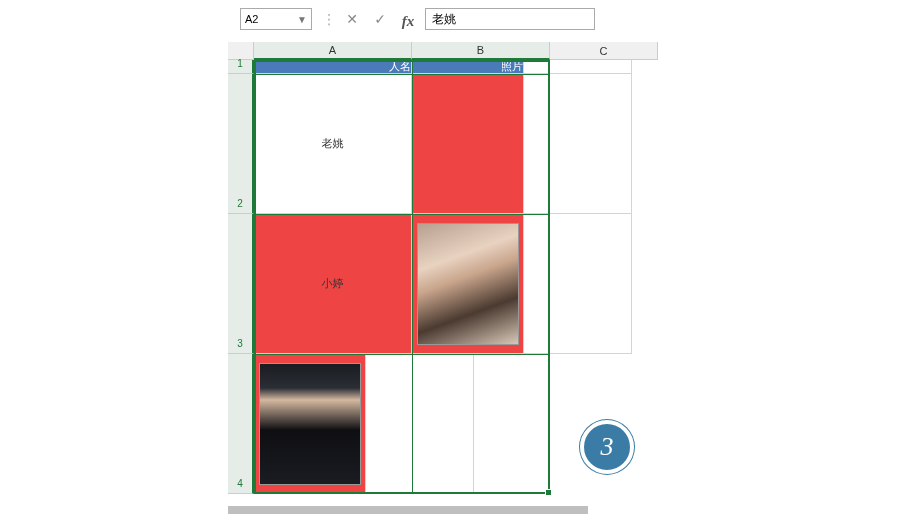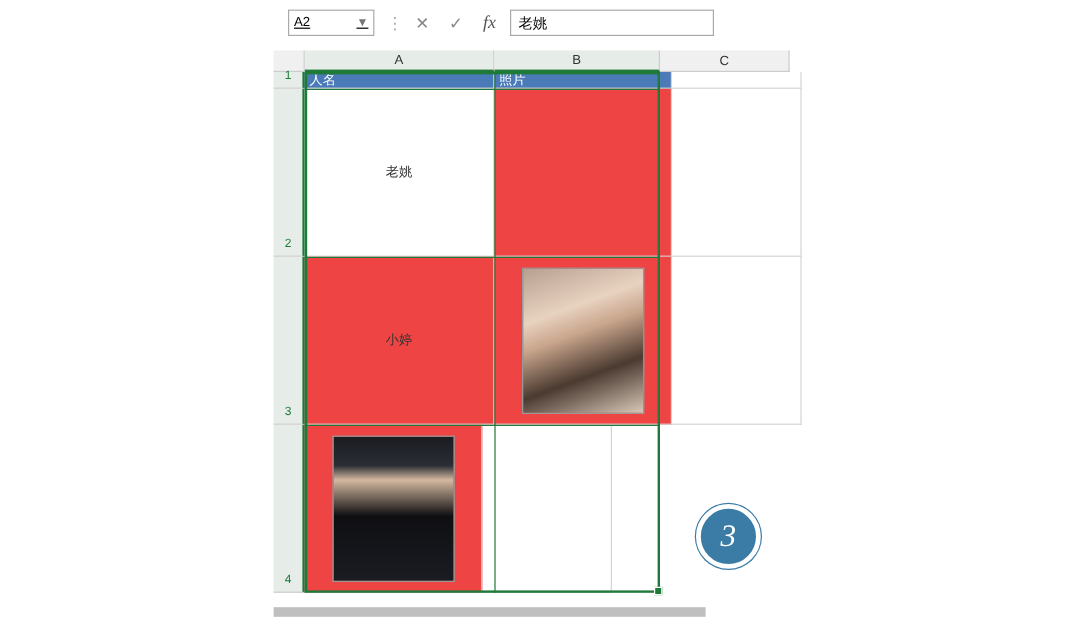"A2" .name-box { text-decoration: underline -> none }
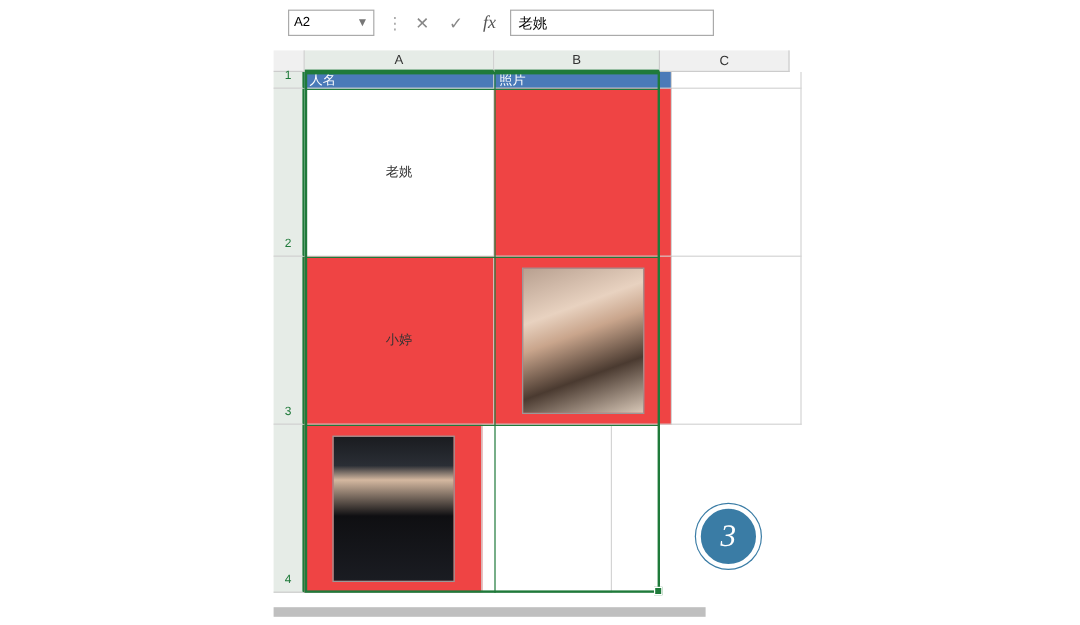"fx" .fb-btn.fx { align-items: none -> flex-end; font-weight: normal -> bold }
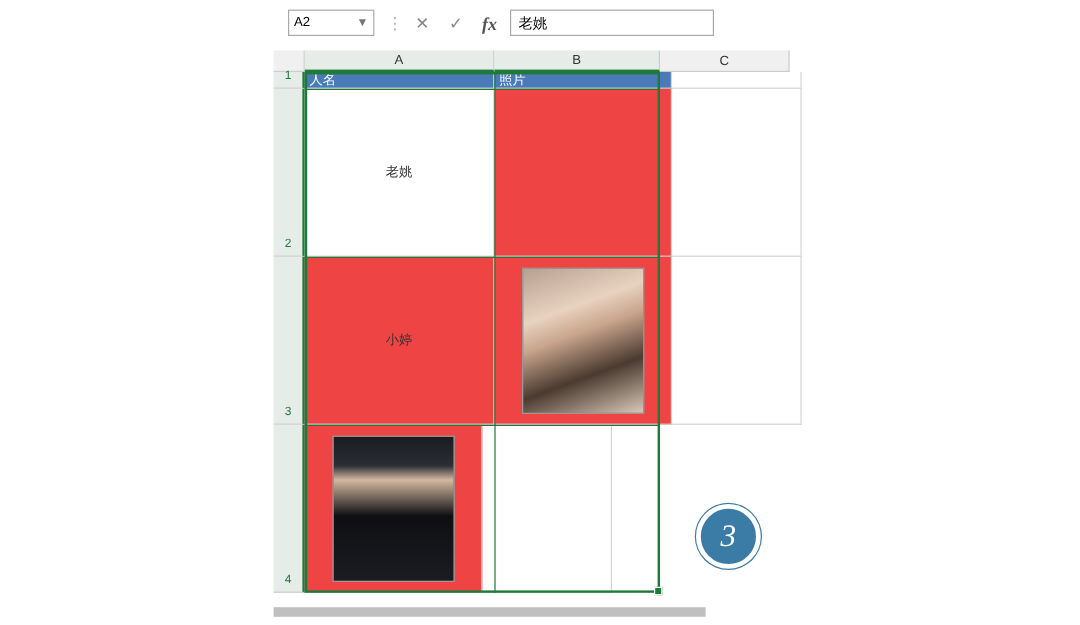"人名" .r1.ca, .r1.cb { justify-content: flex-start -> flex-end }
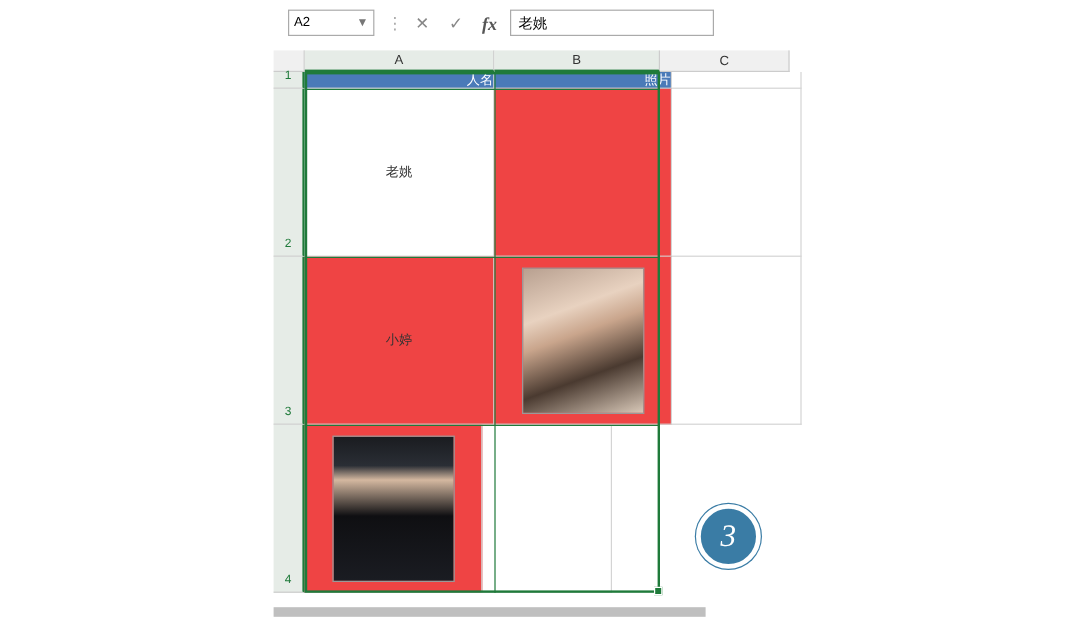"照片" .cell.cb { width: 148px -> 112px }
